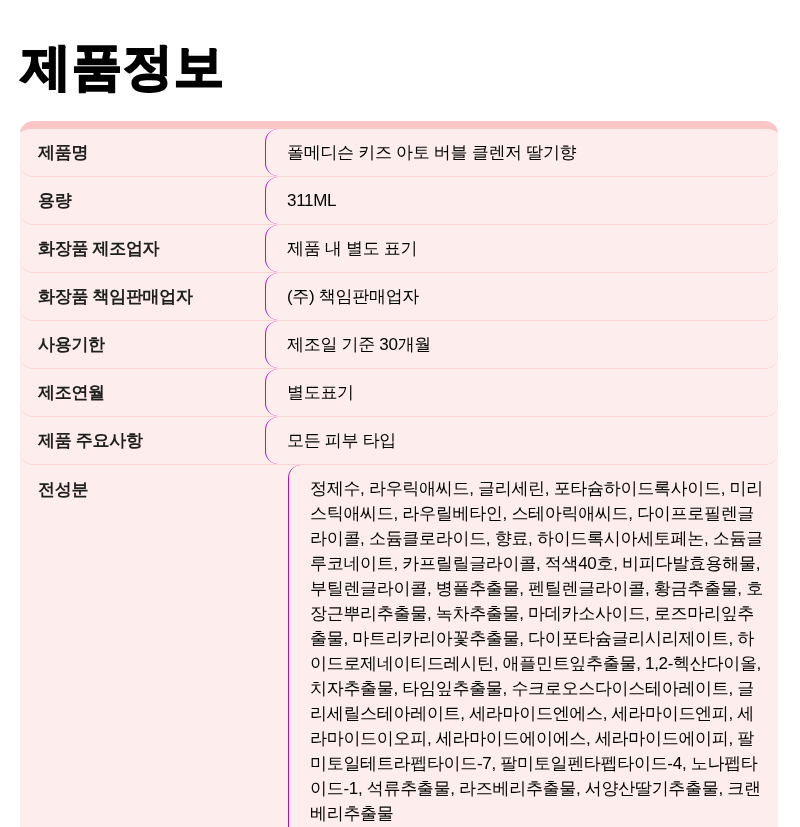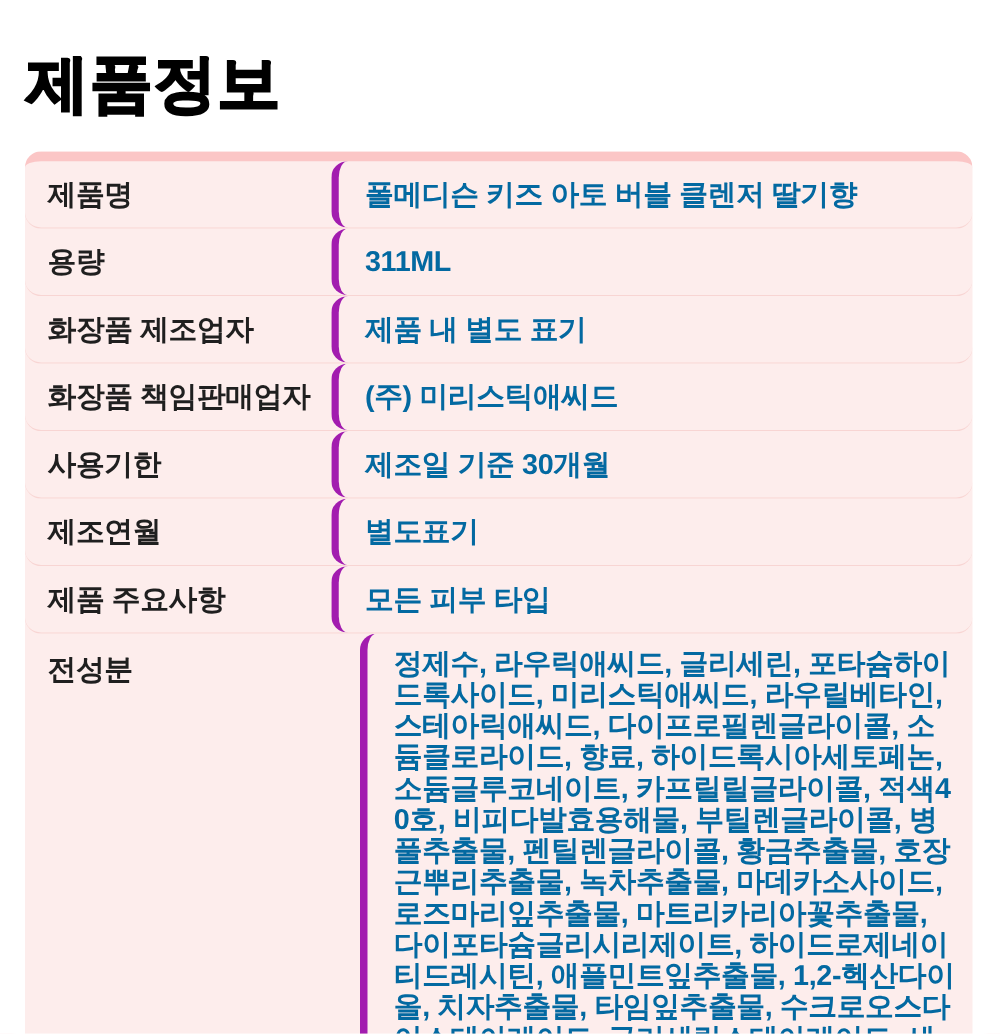"제품명" .cell { font-size: 23px -> 17px }
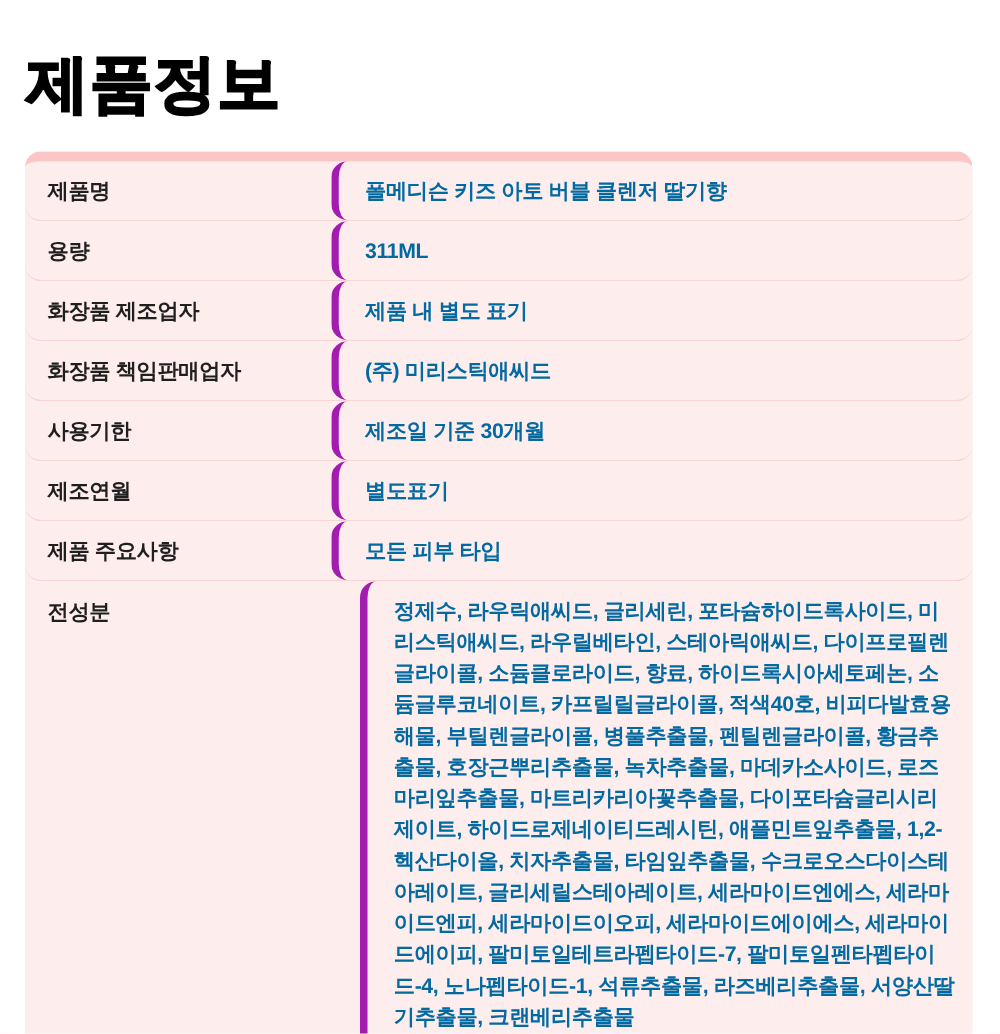"폴메디슨 키즈 아토 버블 클렌저" .cell.value { border-left: 6px solid #a21caf -> 1px solid #a21caf; color: #0369a1 -> #000000; font-weight: 700 -> 400 }
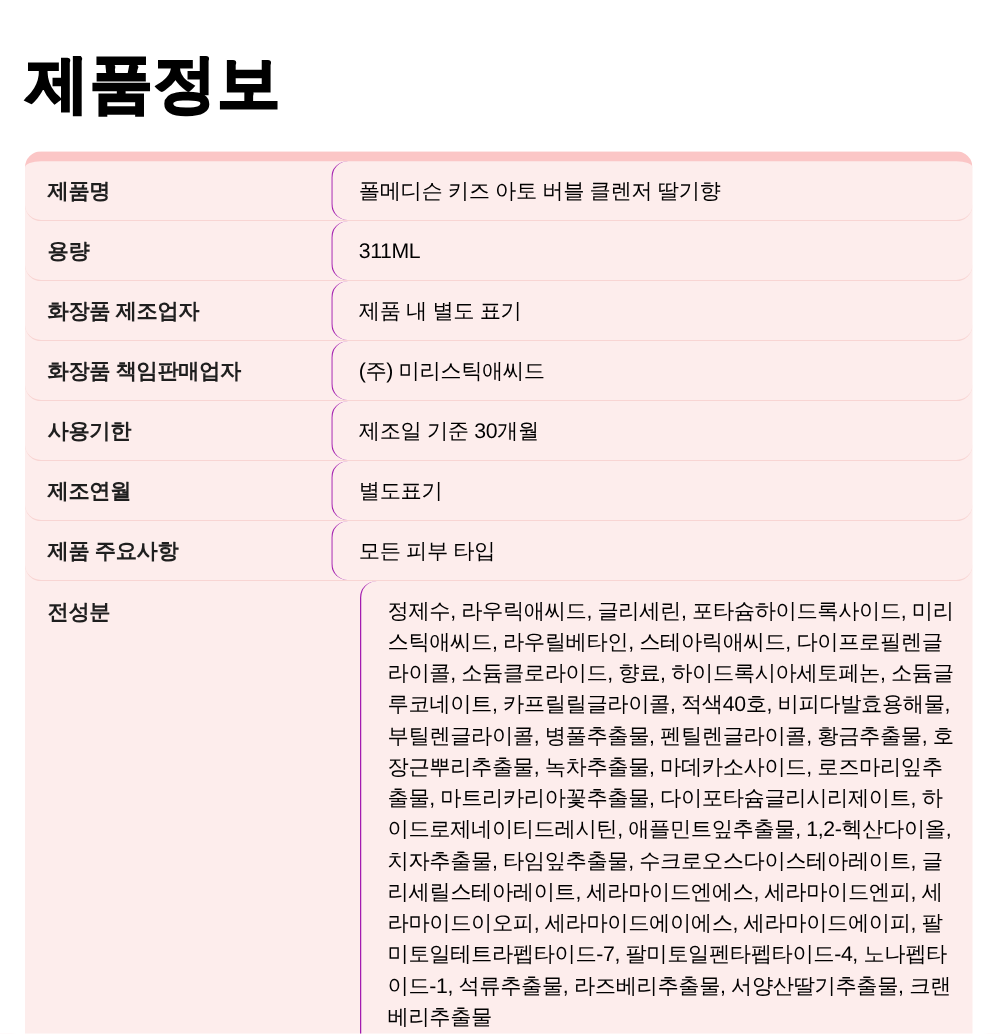"(주) 미리스틱애씨드" div.cell { text: 미리스틱애씨드 -> 책임판매업자 }
